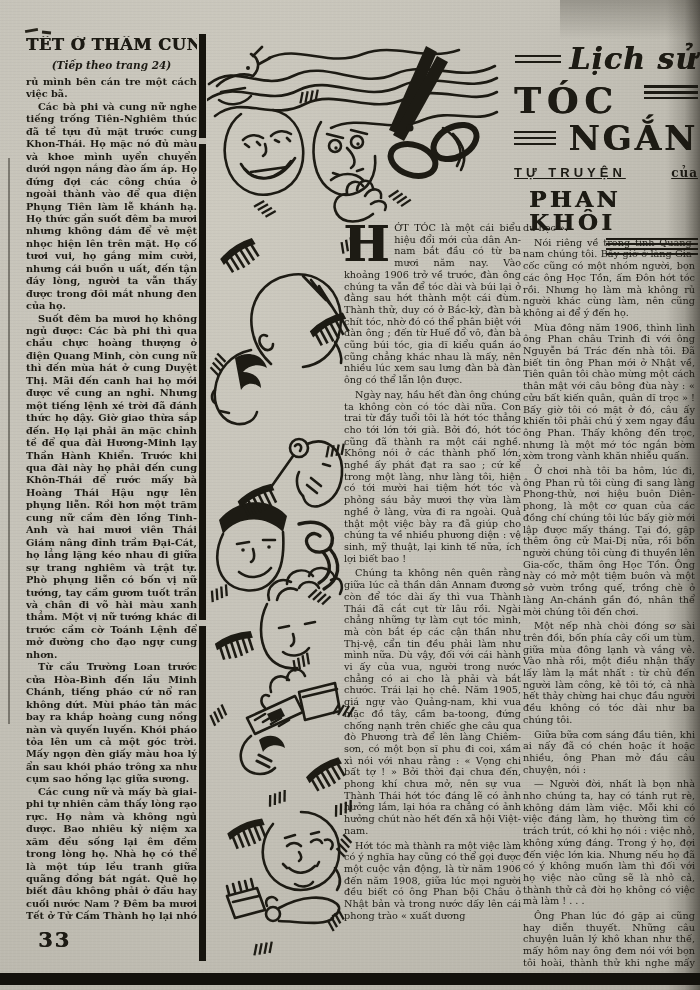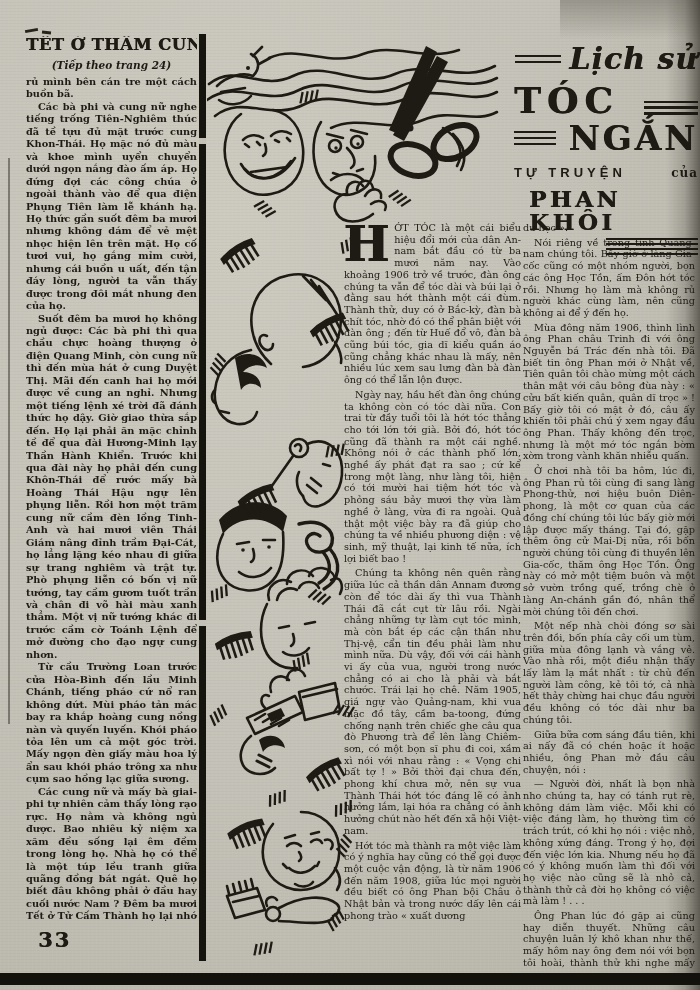"rủ mình bên cán tre" p.noindent { text: buồn -> việc }
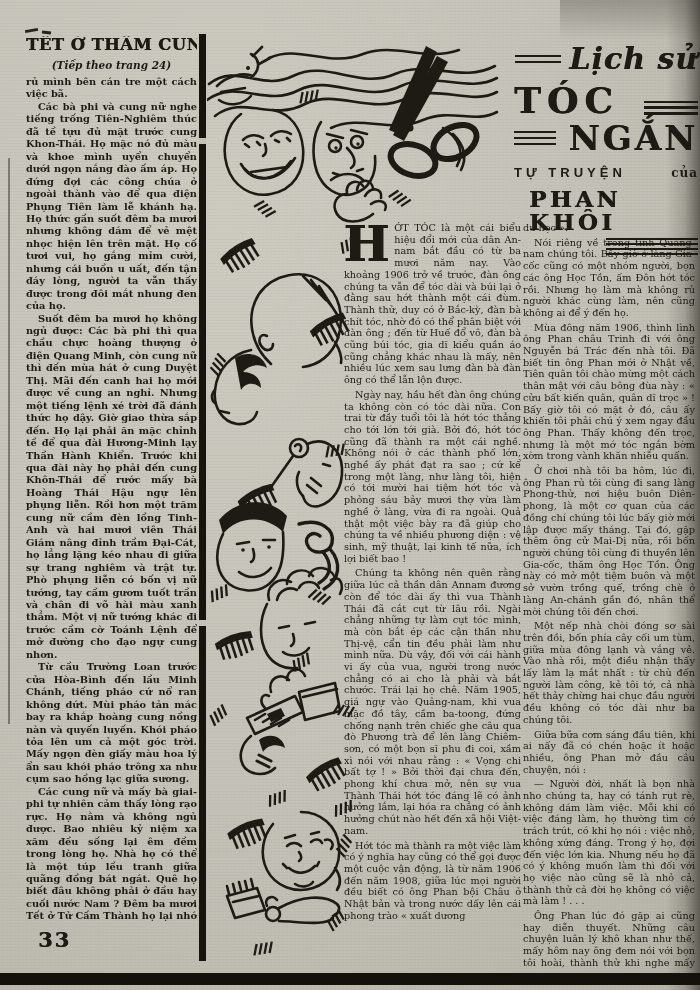"TÓC" .trow1 { align-items: flex-end -> flex-start }
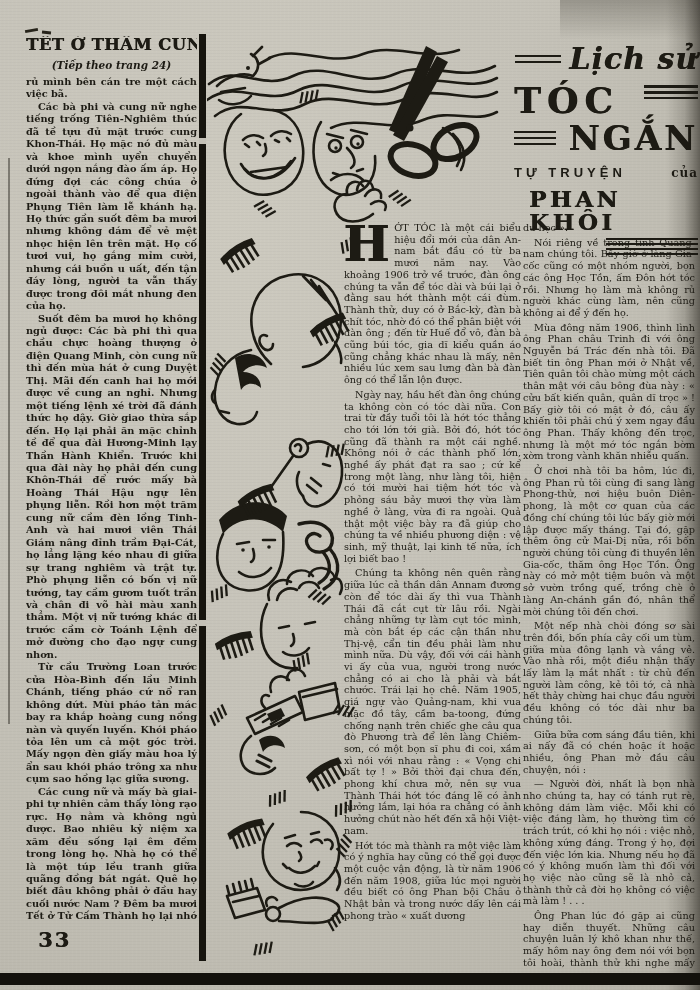"TỰ TRUYỆN" .srow { text-decoration: none -> underline }
